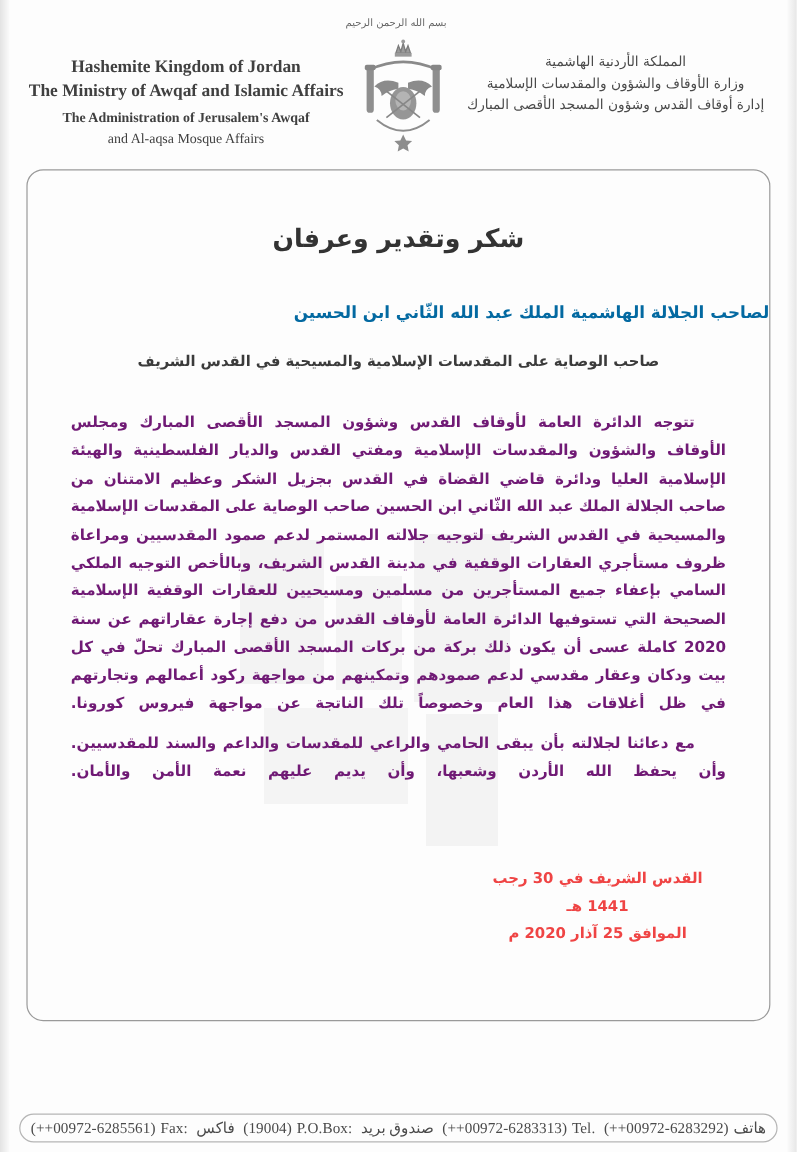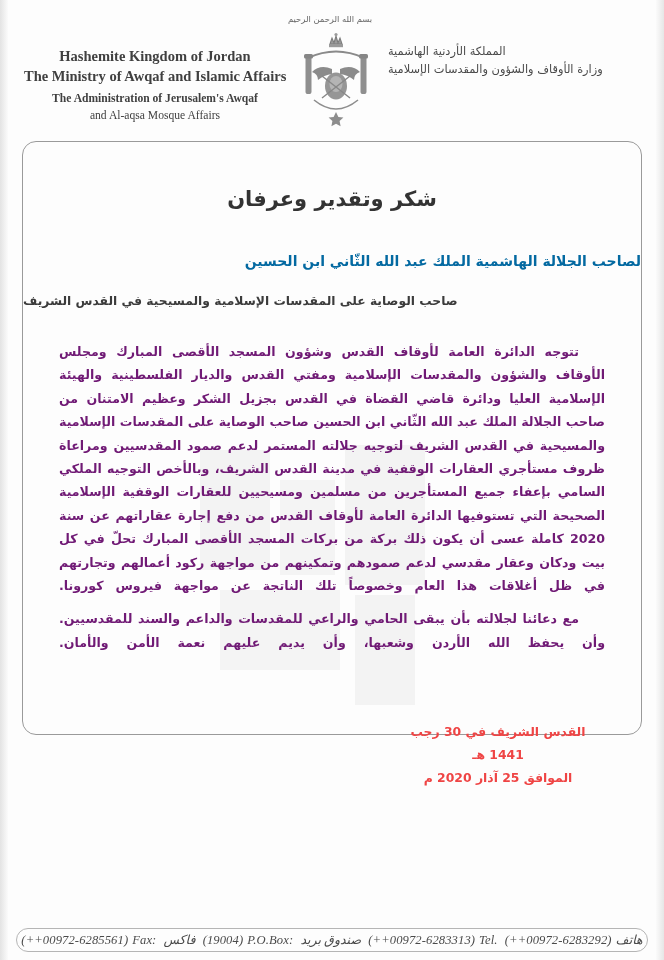"المملكة الأردنية الهاشمية" .head-ar { text-align: left -> center }
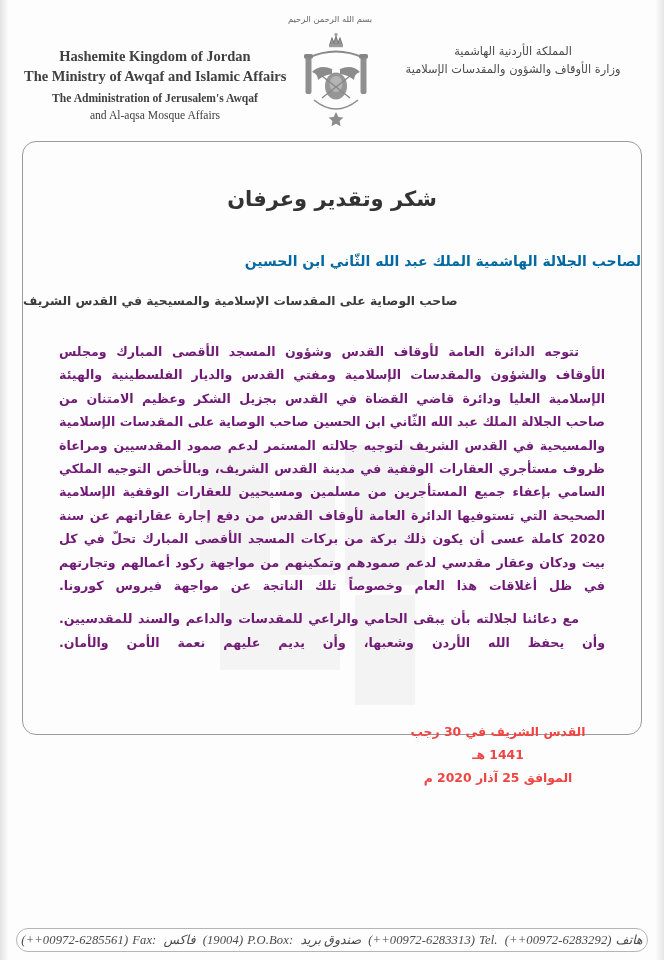"إدارة أوقاف القدس وشؤون المسجد" div.a3 { html: none -> <div>إدارة أوقاف القدس وشؤون المسجد الأقصى المبارك</div> }
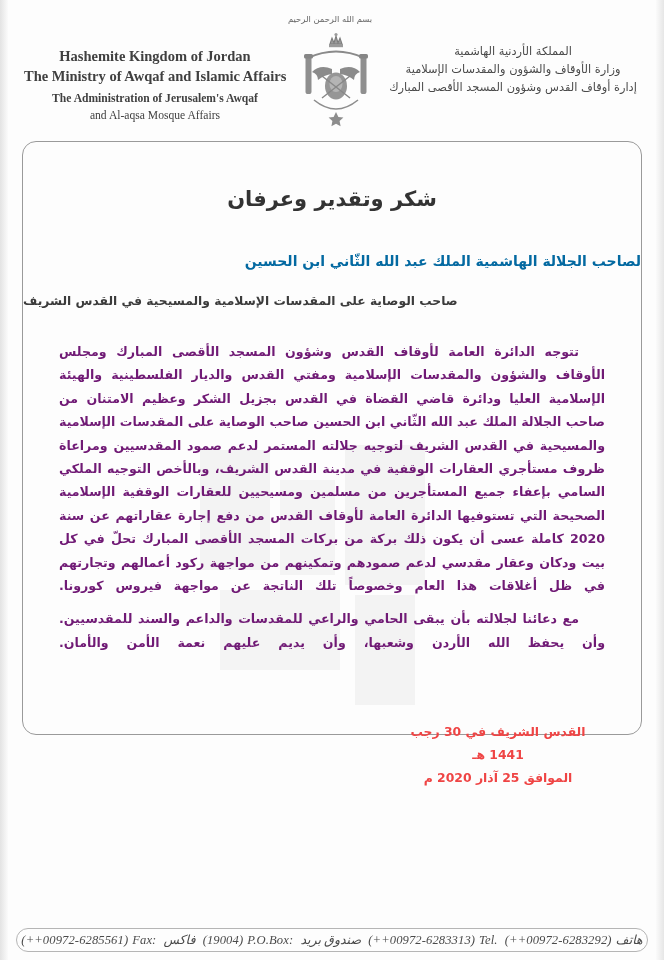"شكر وتقدير وعرفان" .frame { height: 594px -> 710px }
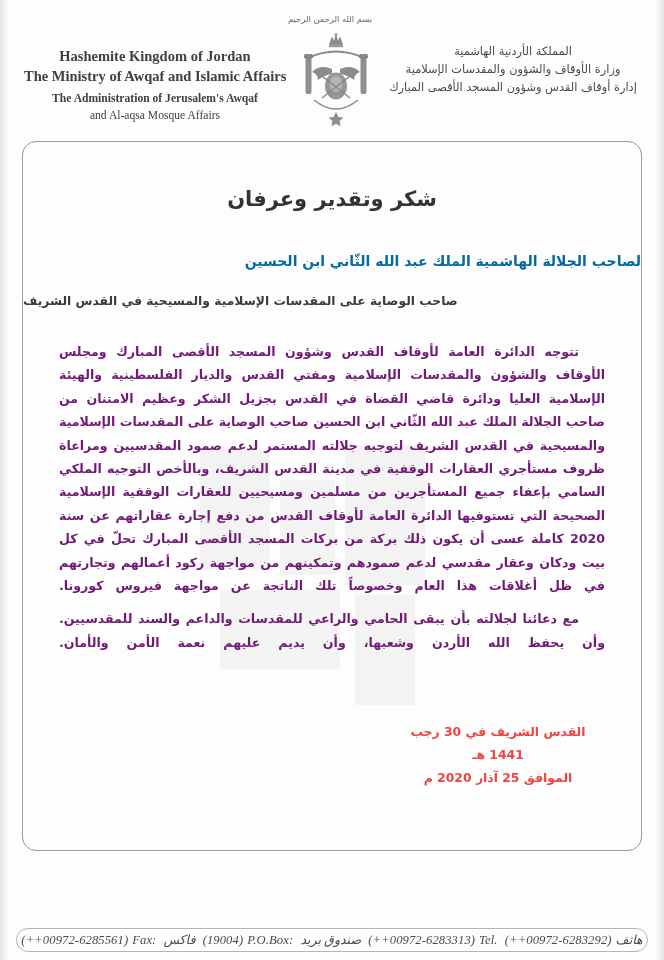"صاحب الوصاية على المقدسات الإسلامية" .subtitle { text-align: left -> center }
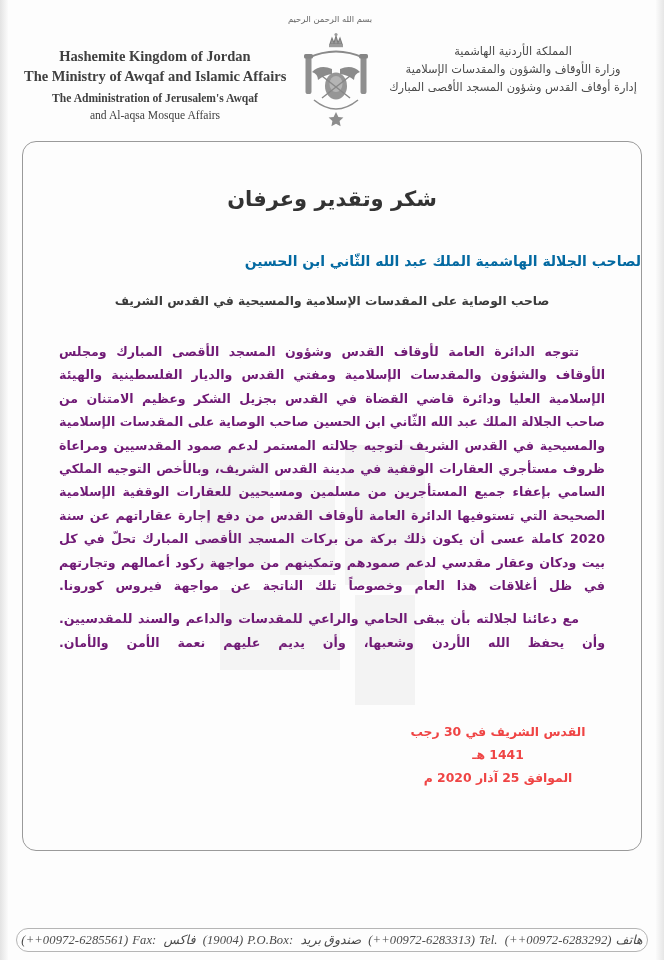"هاتف(++00972-6283292)" .footer { font-style: italic -> none }
